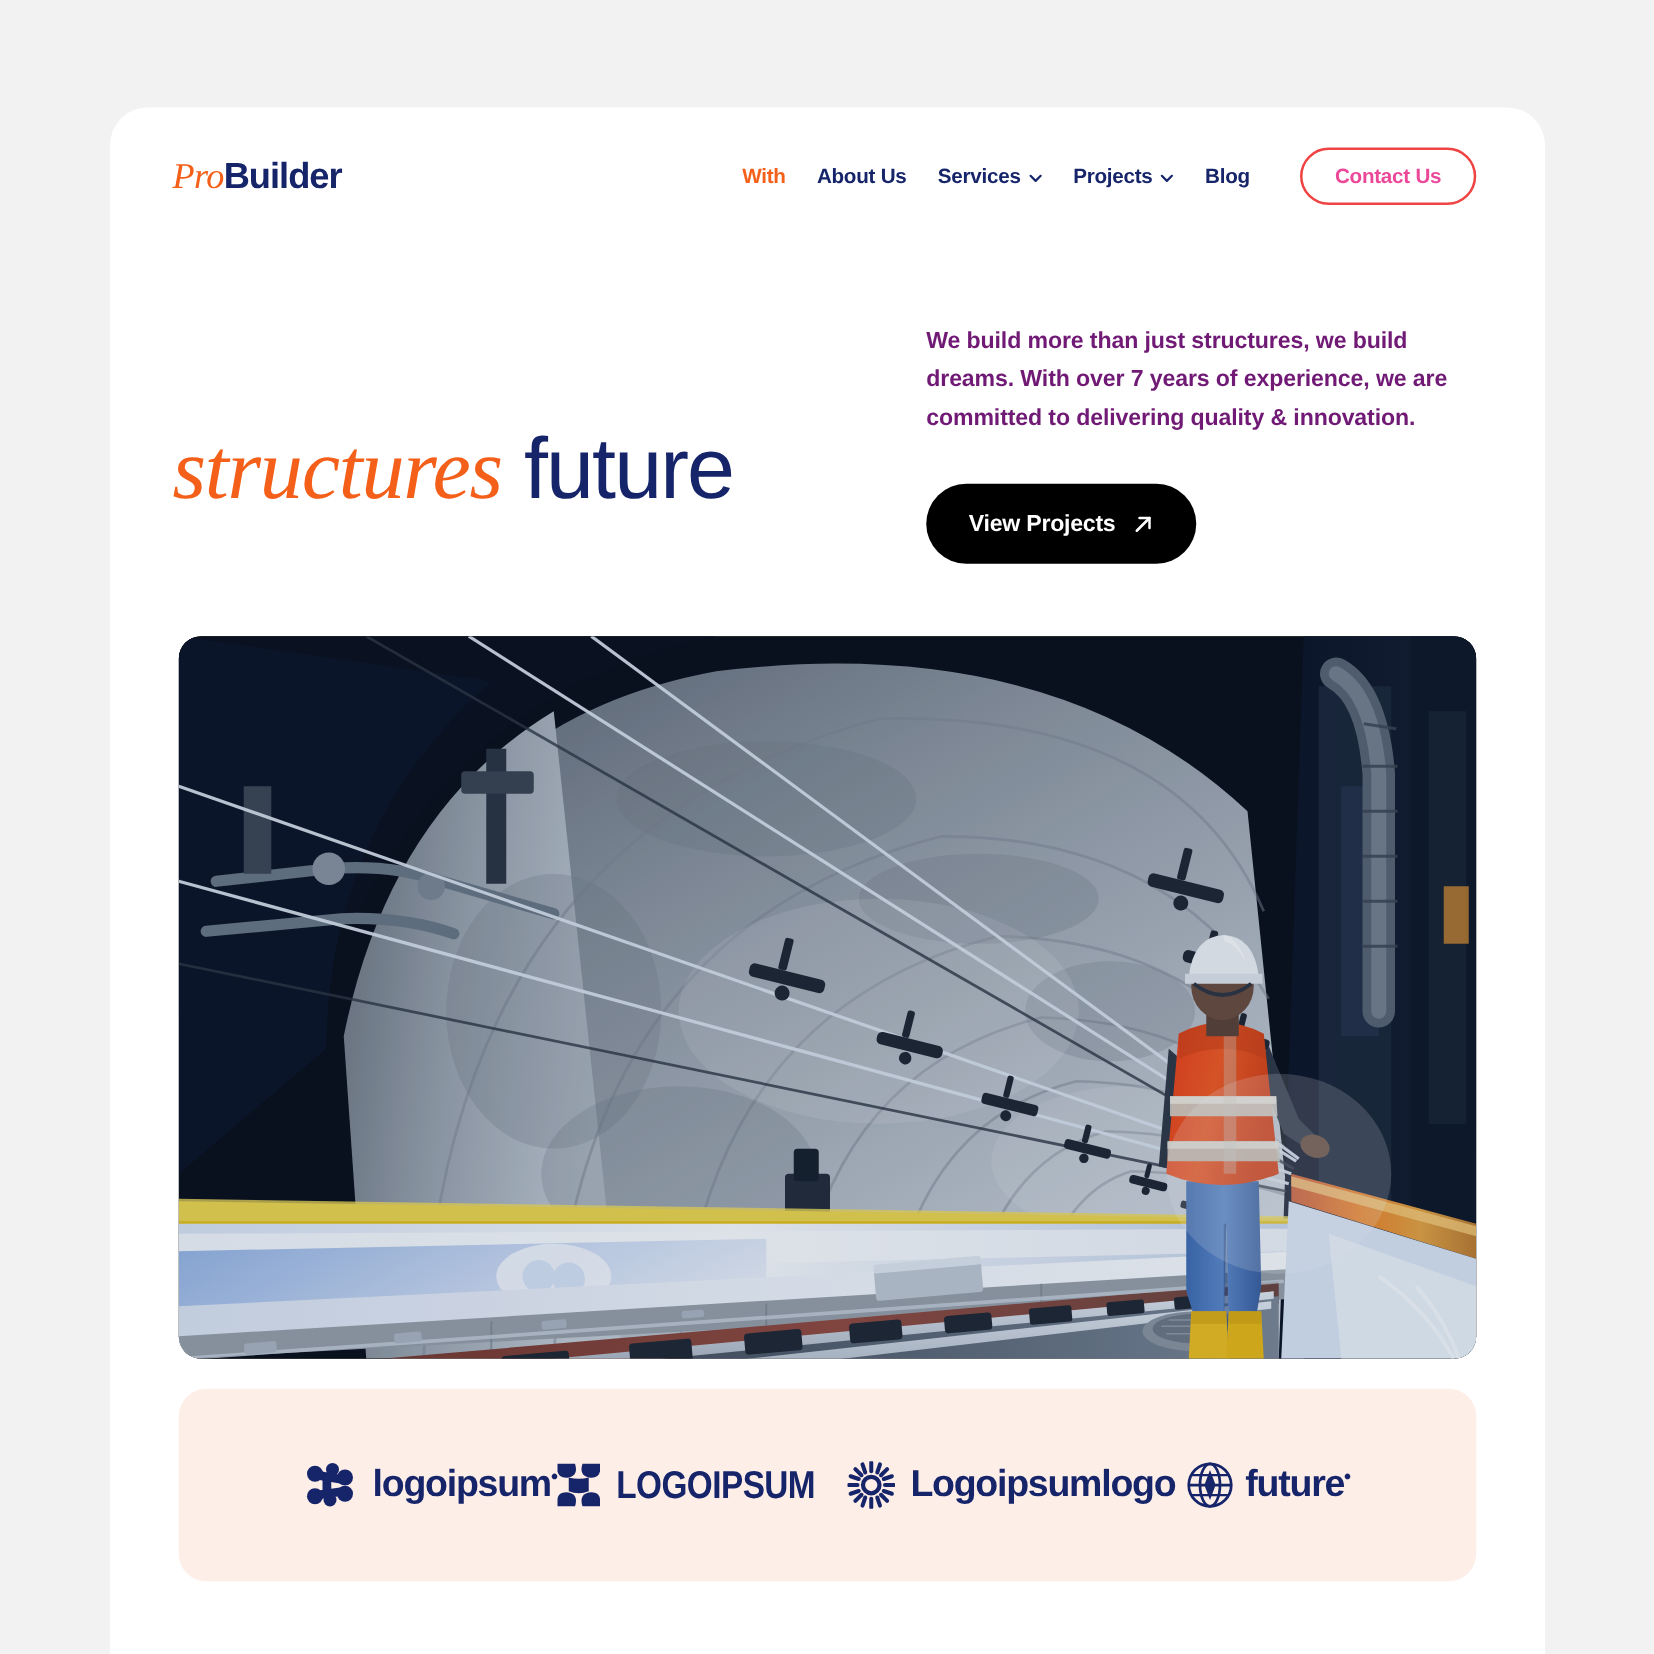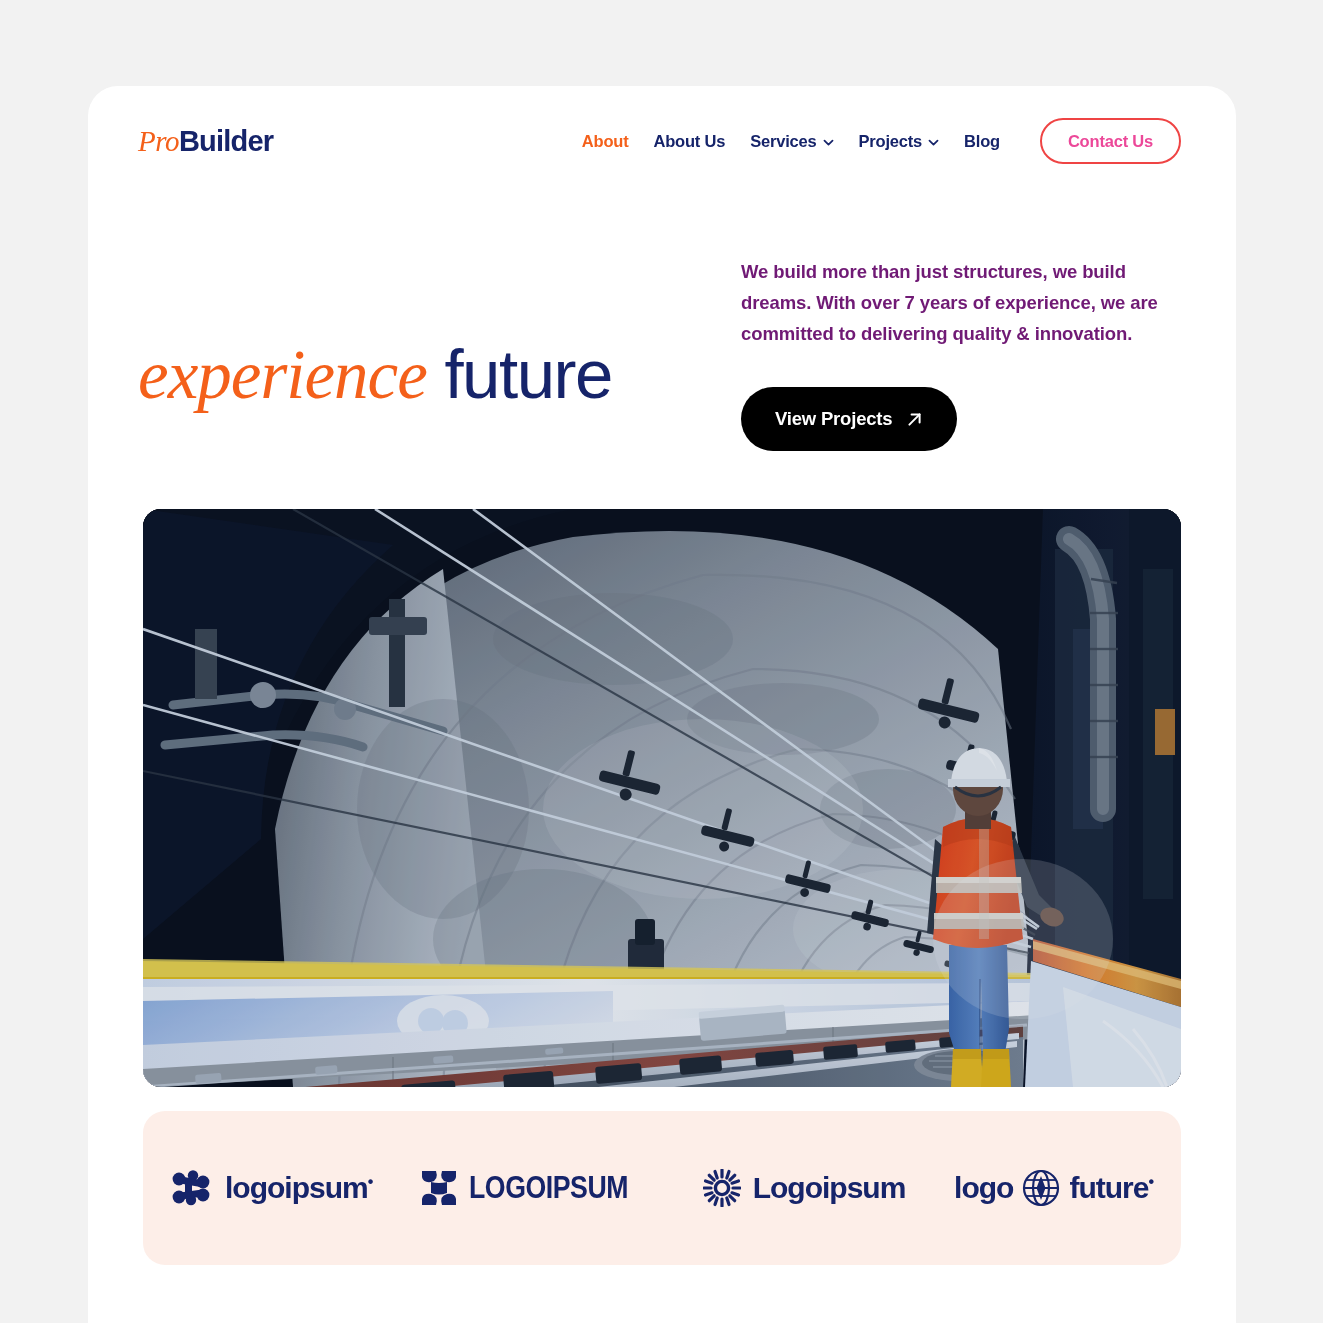"About" span { text: About -> With }
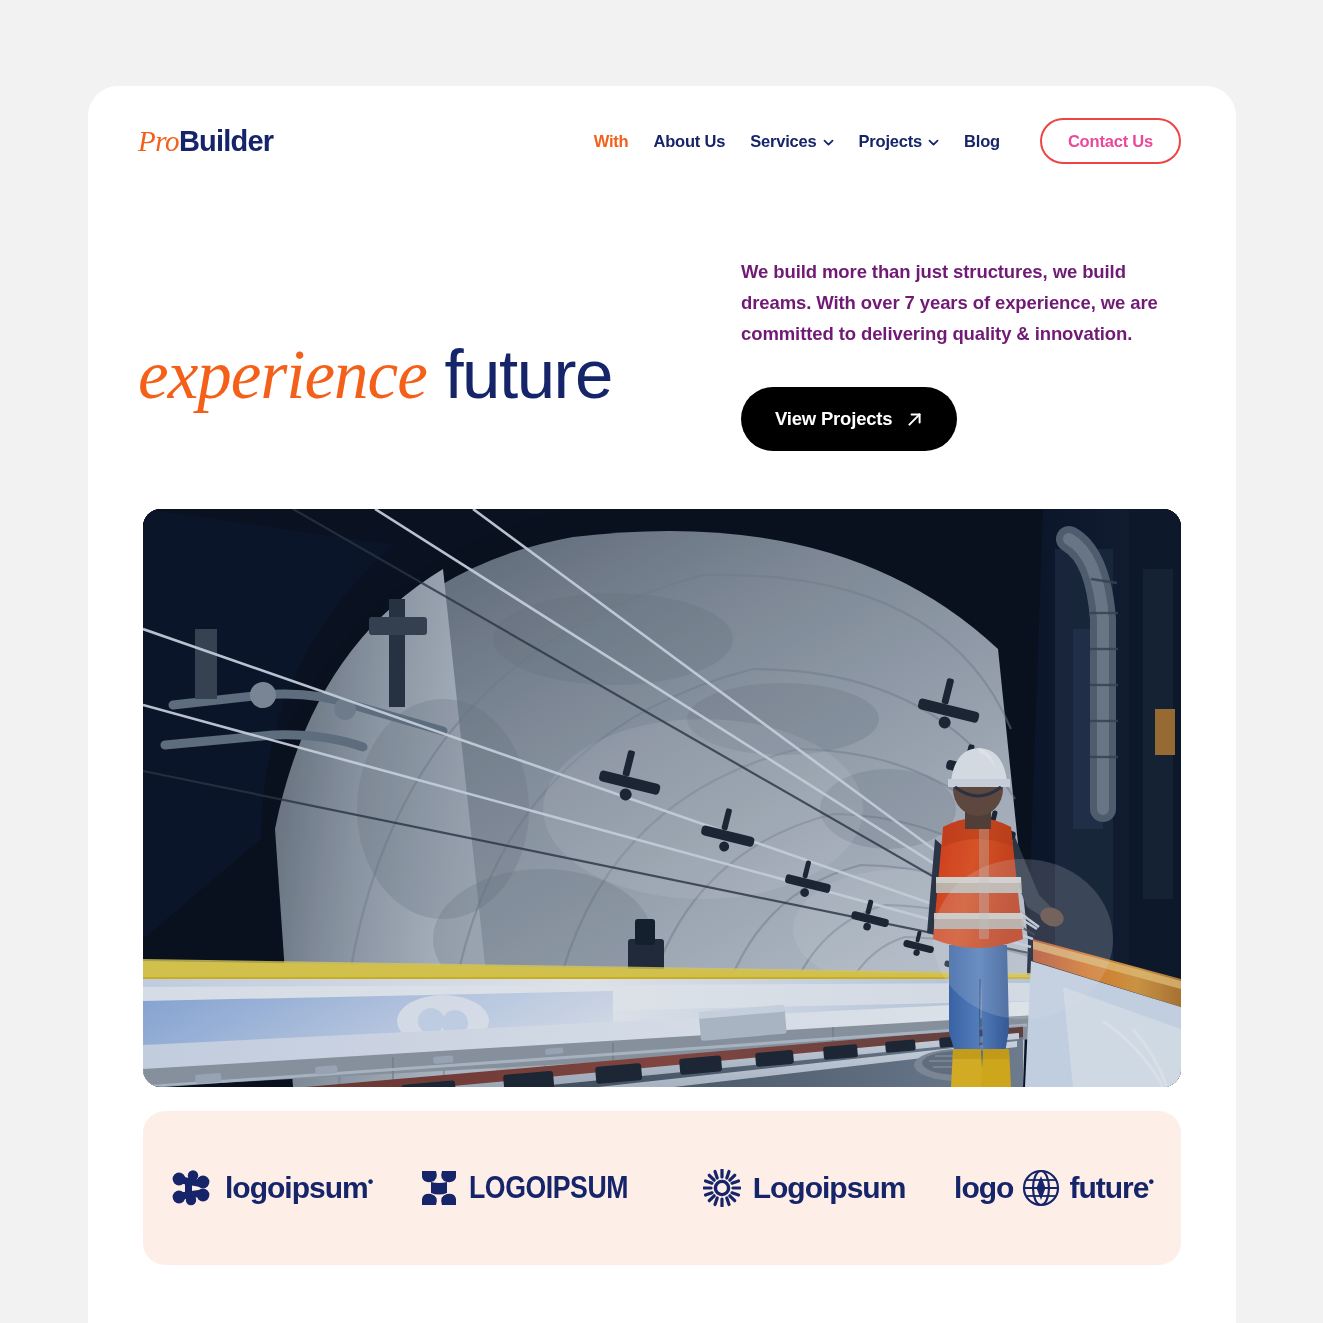"experience" span.headline-em { text: experience -> structures }
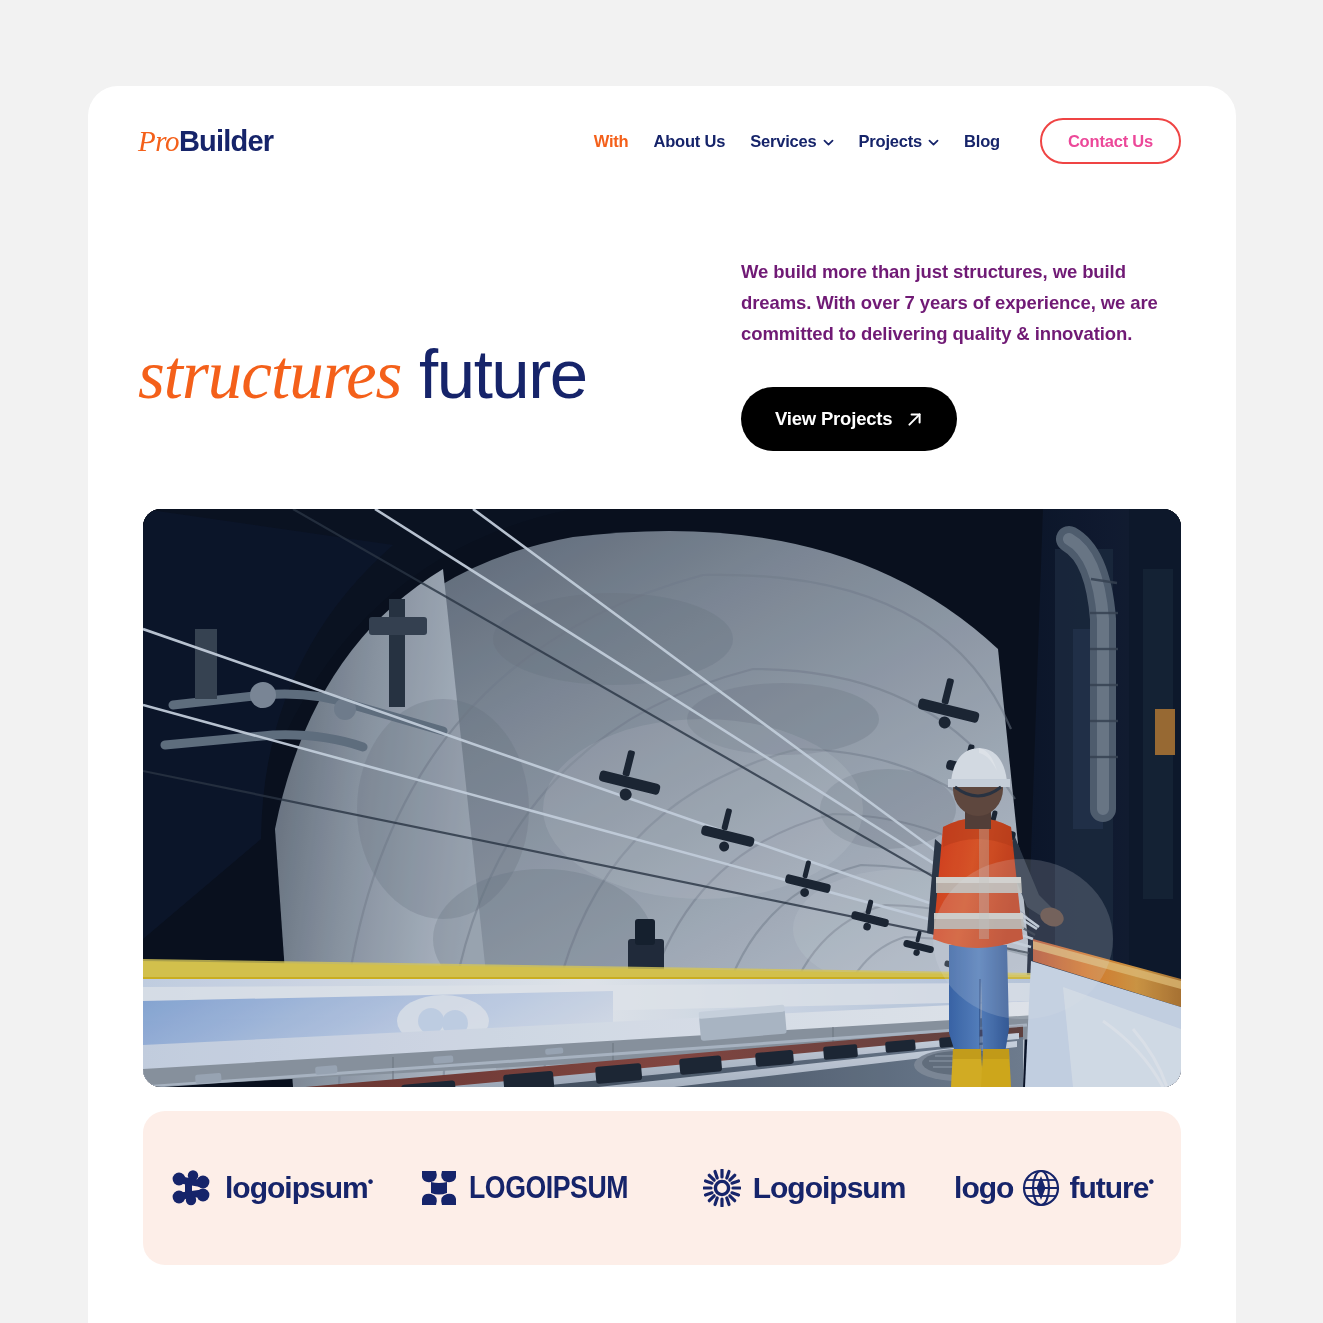"logoipsum•" .logo-strip { justify-content: space-between -> center }
